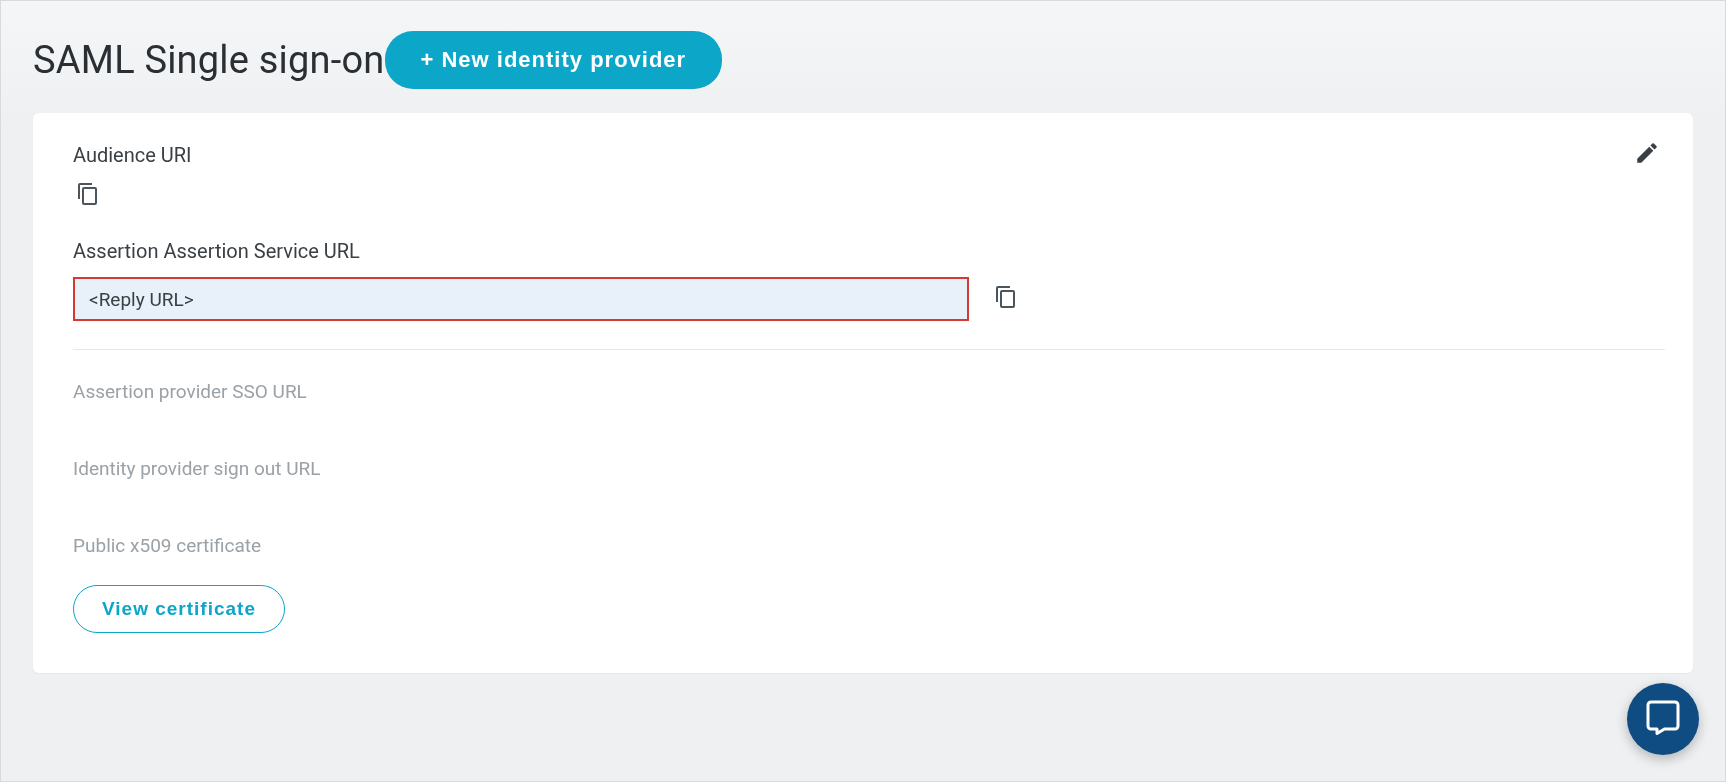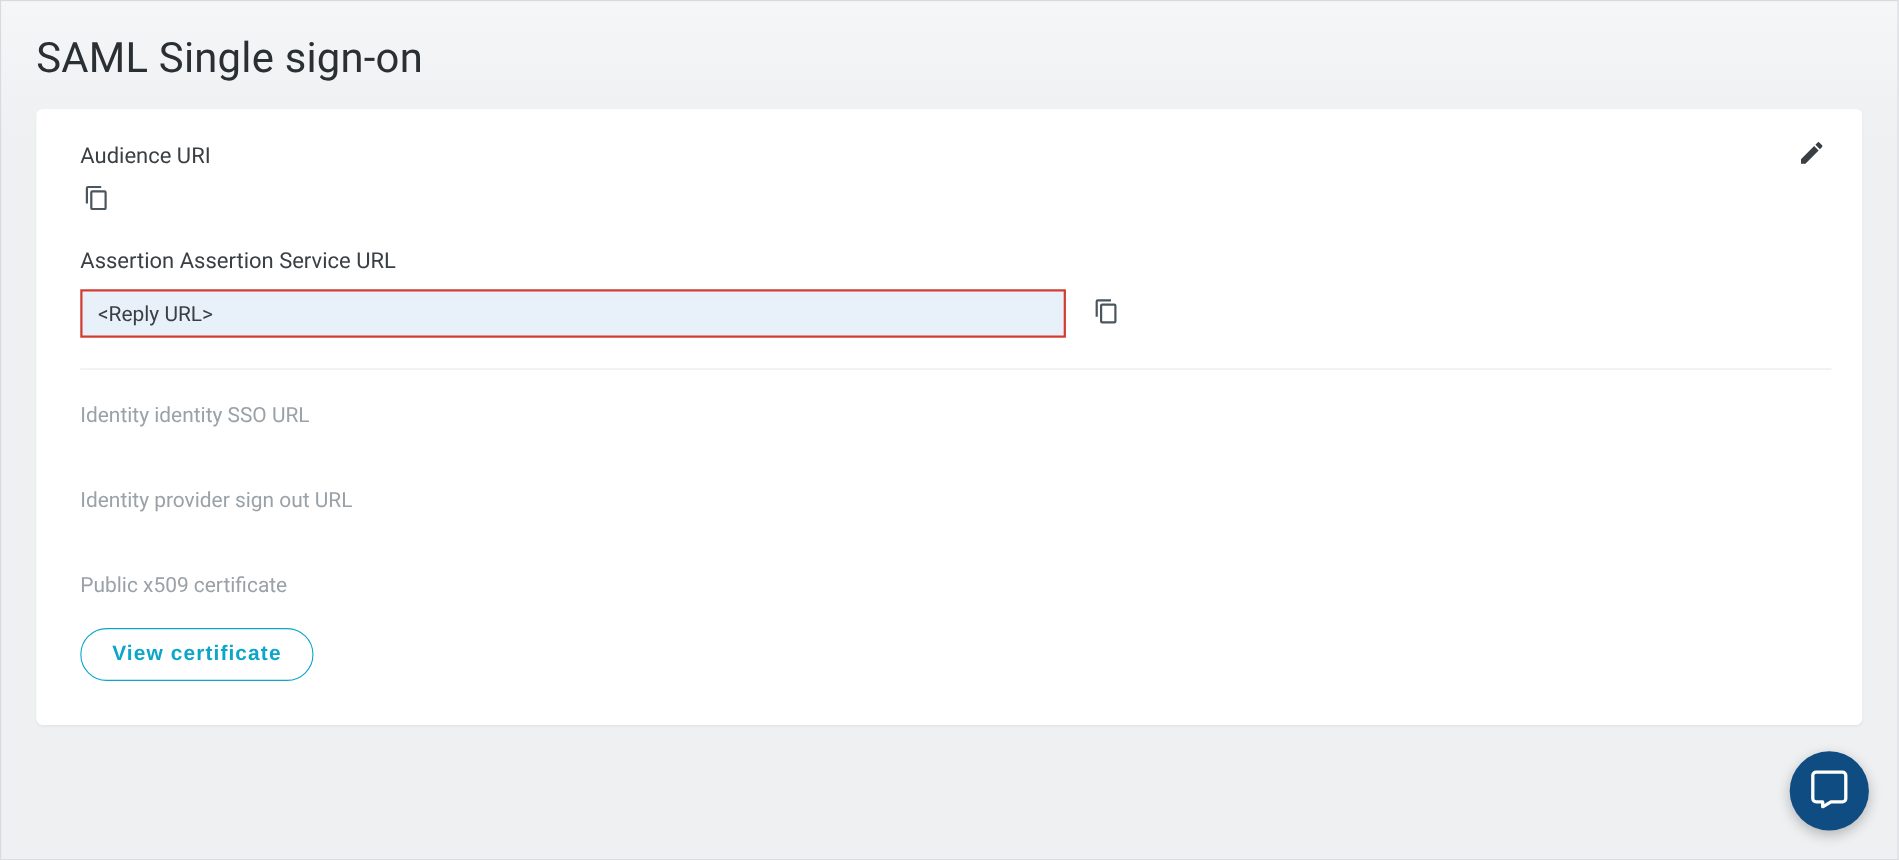"+ New identity provider" button.new-idp-btn { html: none -> <button>+ New identity provider</button> }
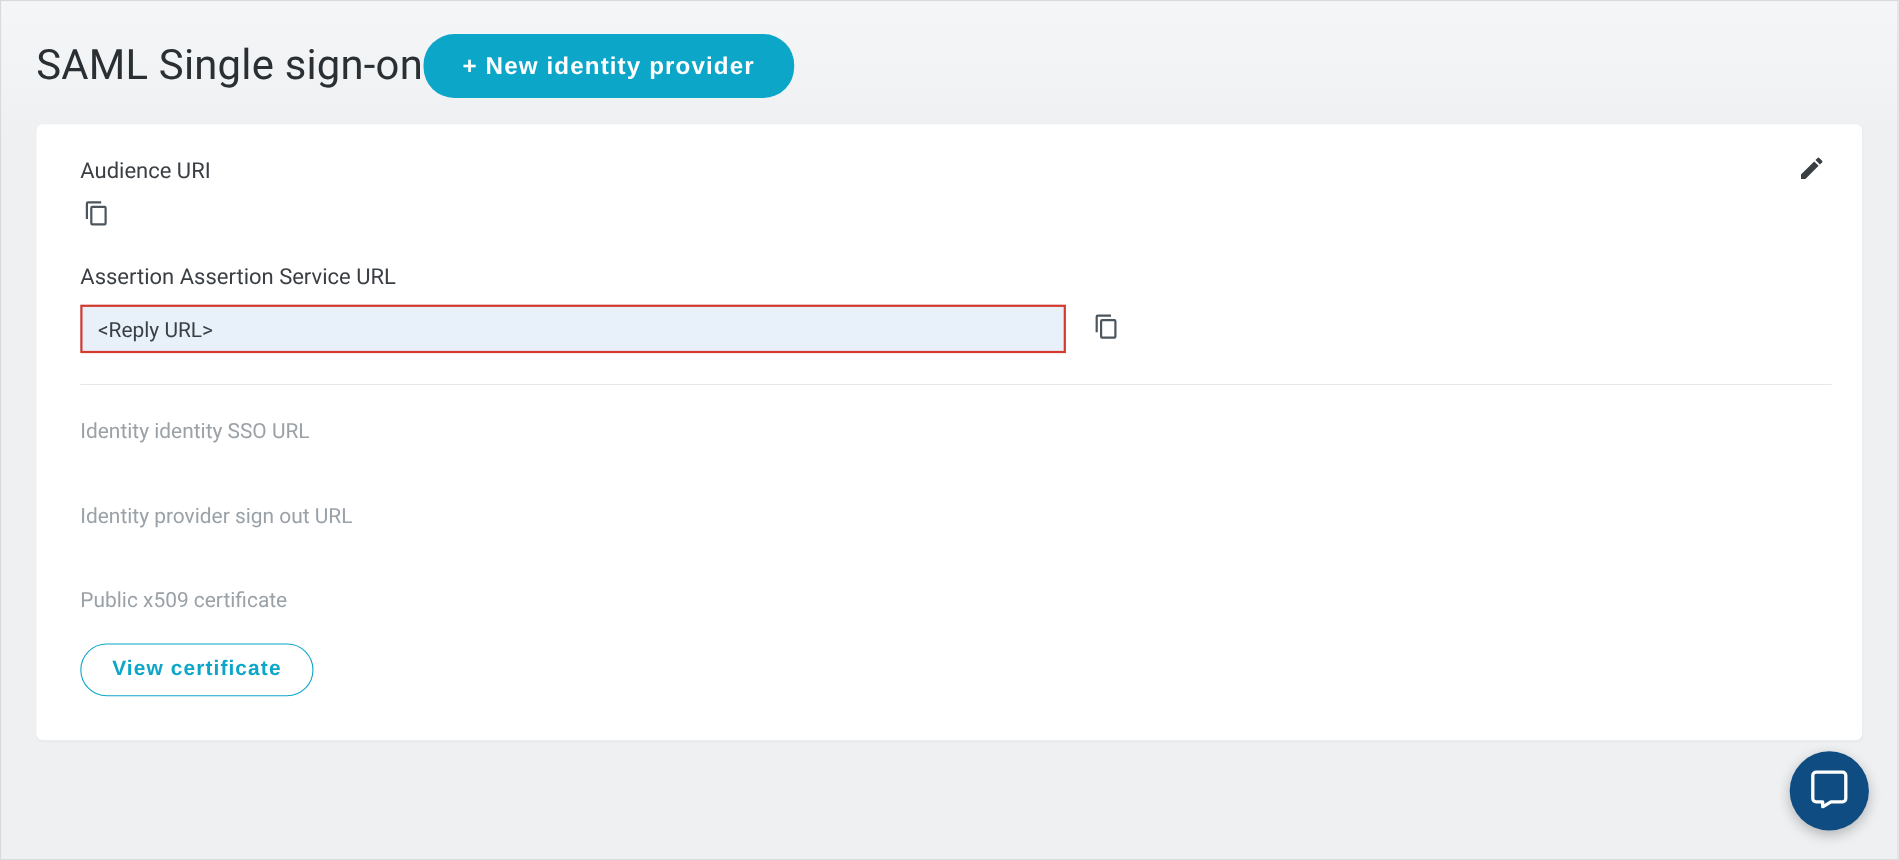"Identity identity SSO URL" div.field-label { text: Identity identity -> Assertion provider }
